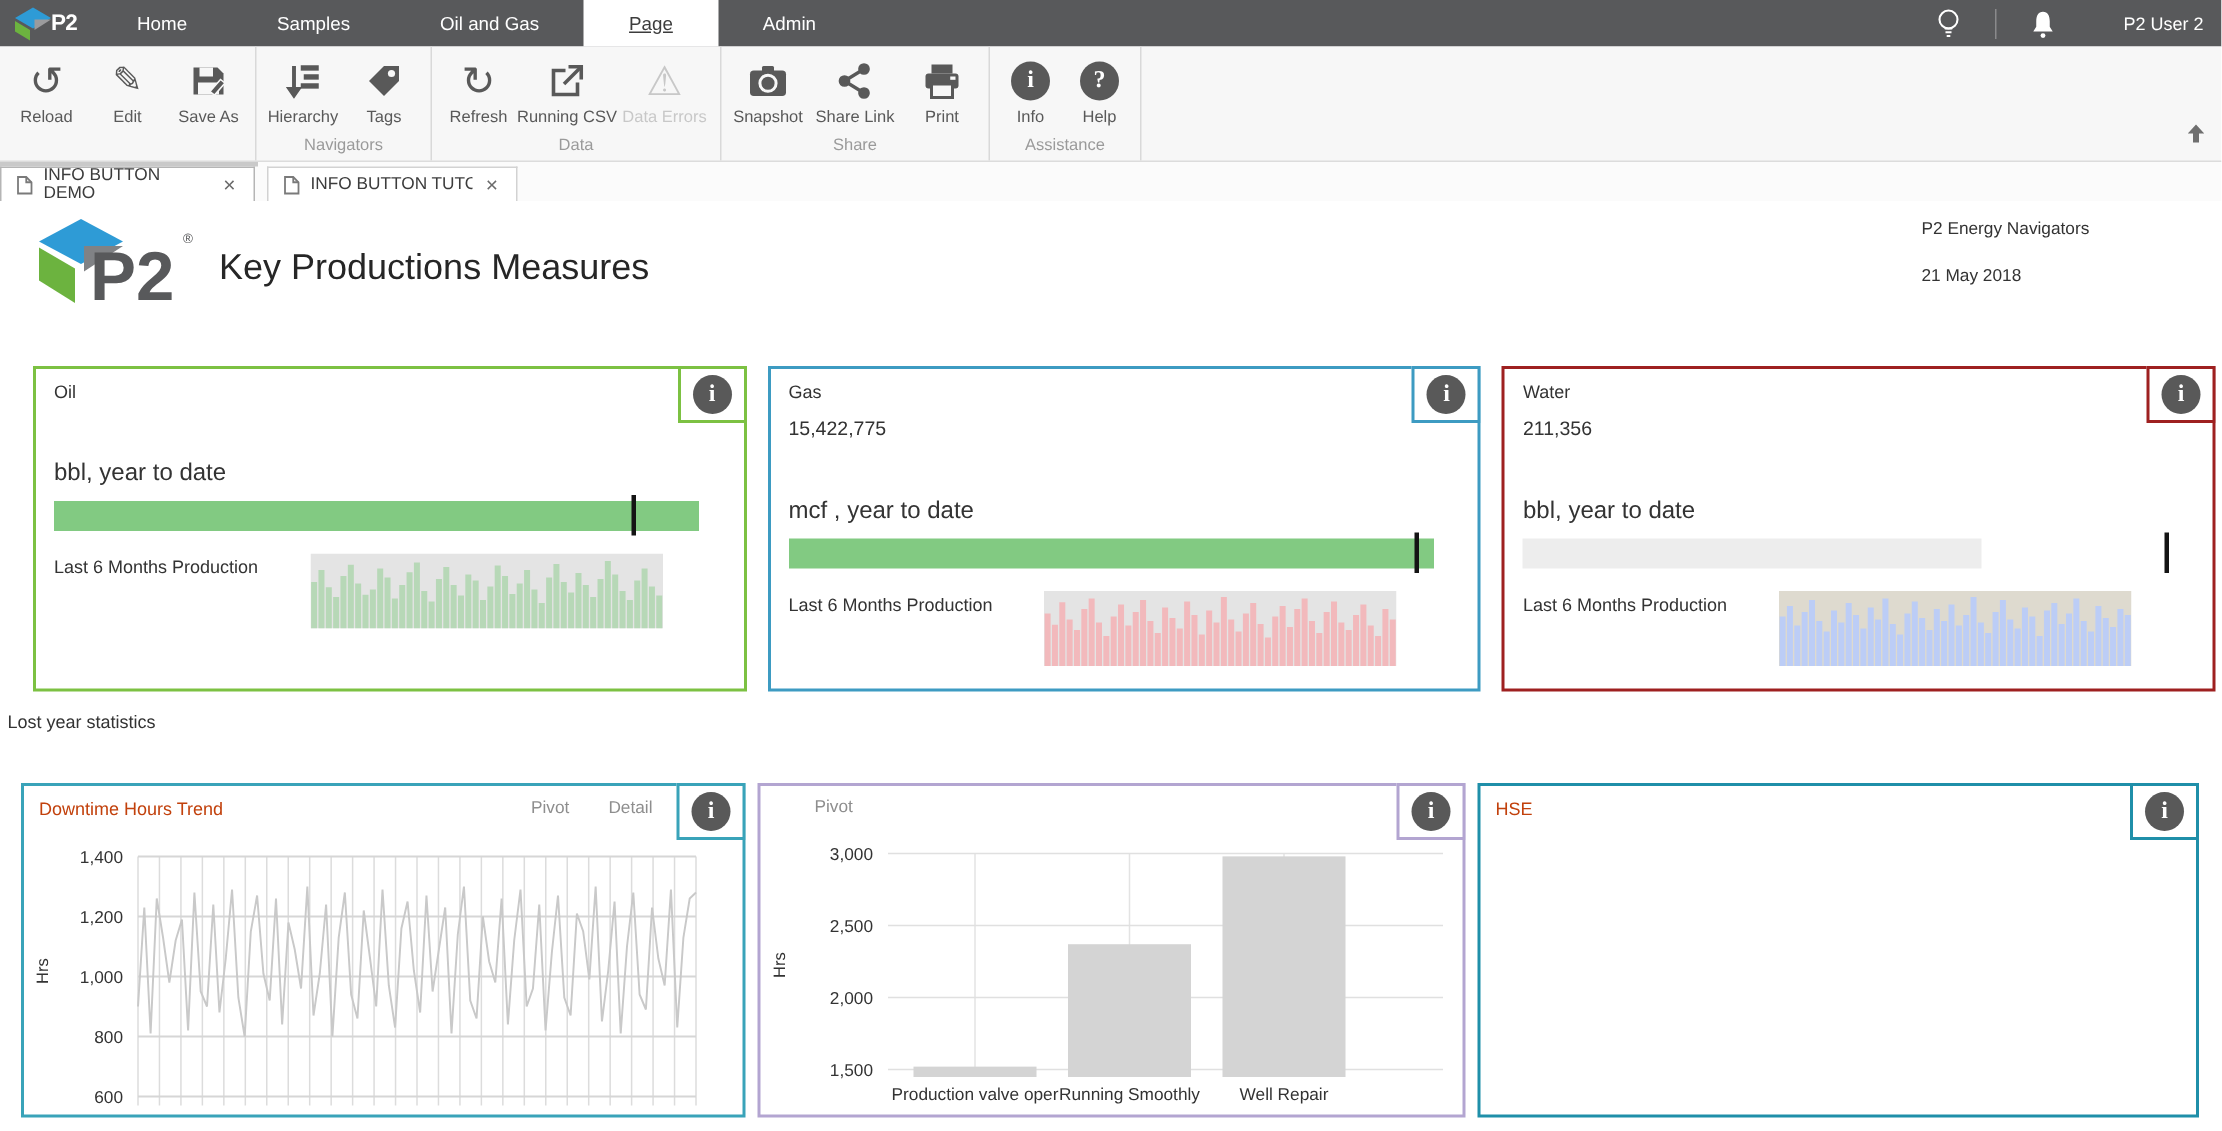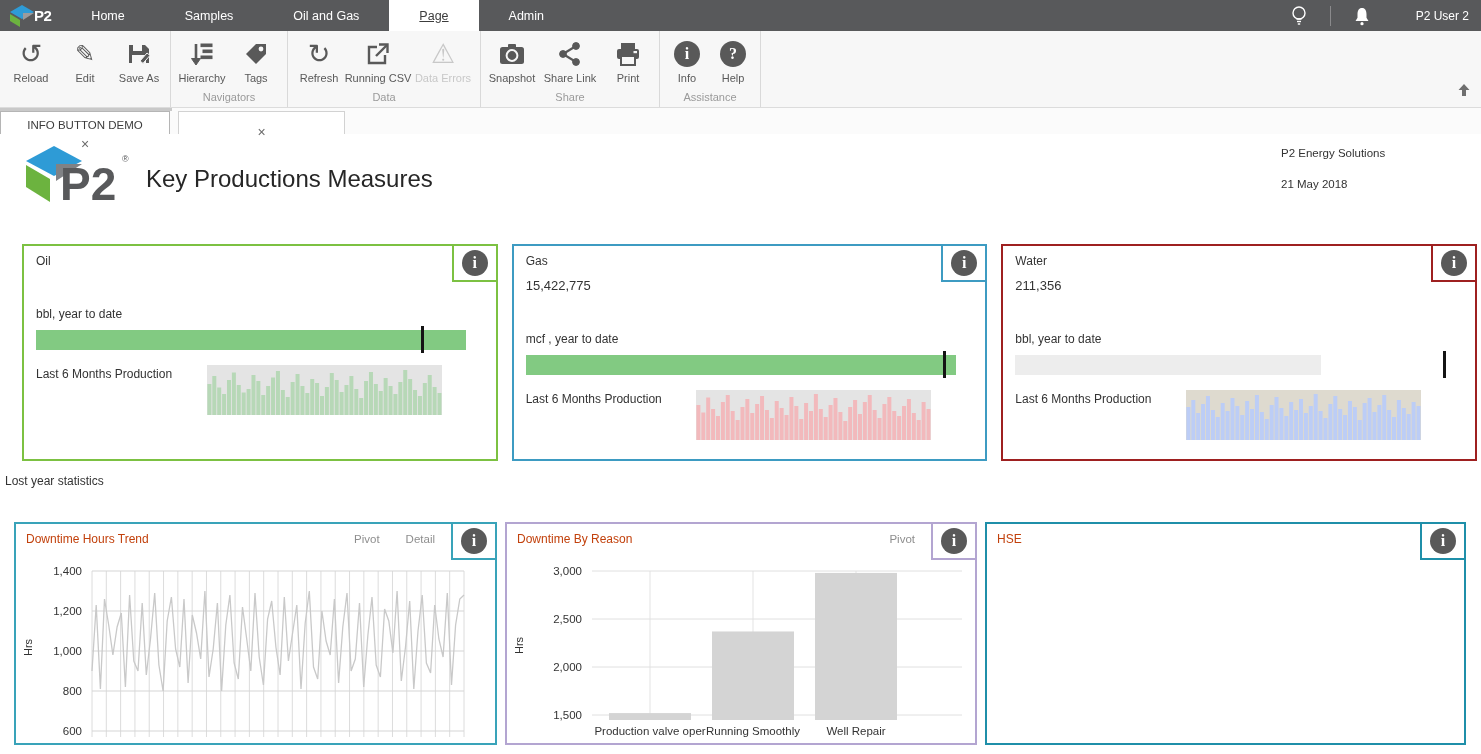"INFO BUTTON DEMO" .doc-tab { flex-direction: column -> none }
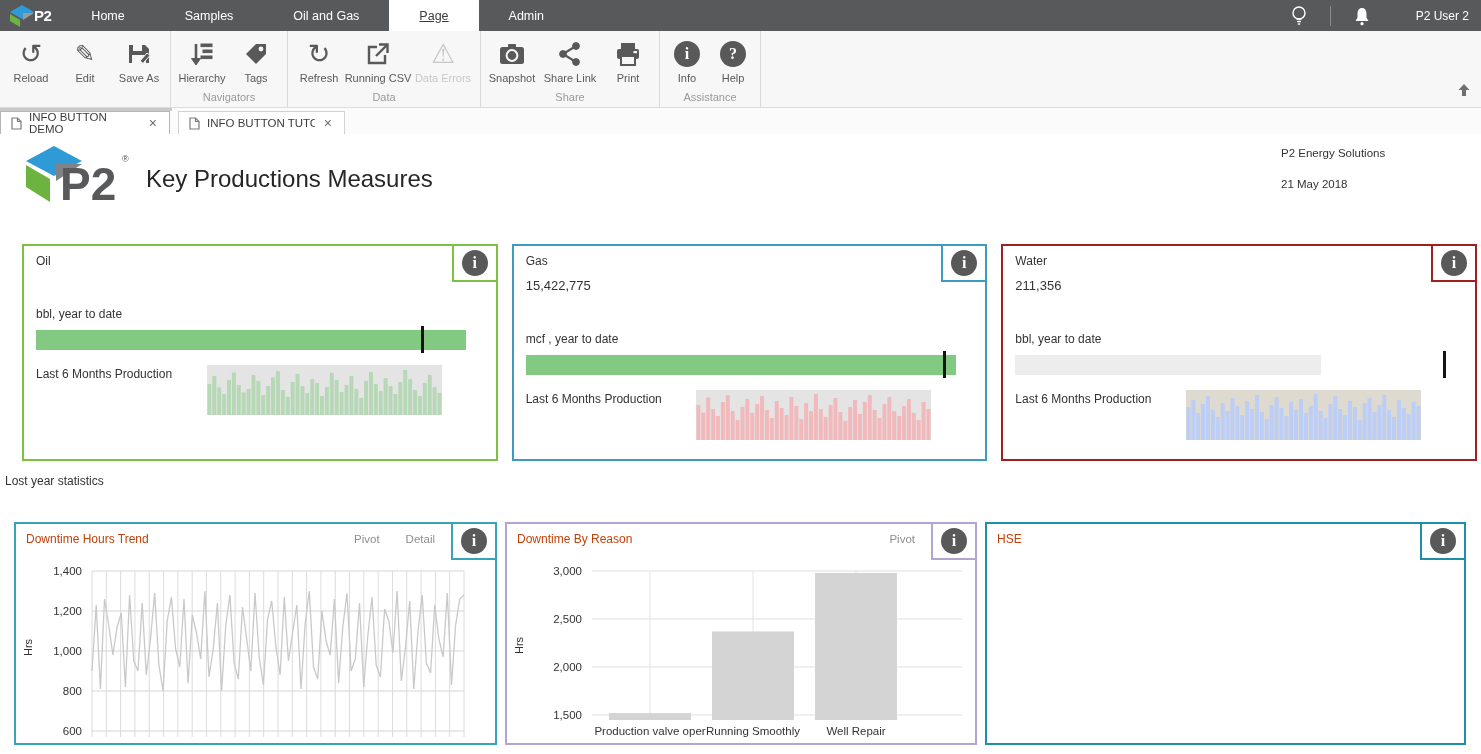"P2 Energy Solutions" div.meta-company { text: Solutions -> Navigators }
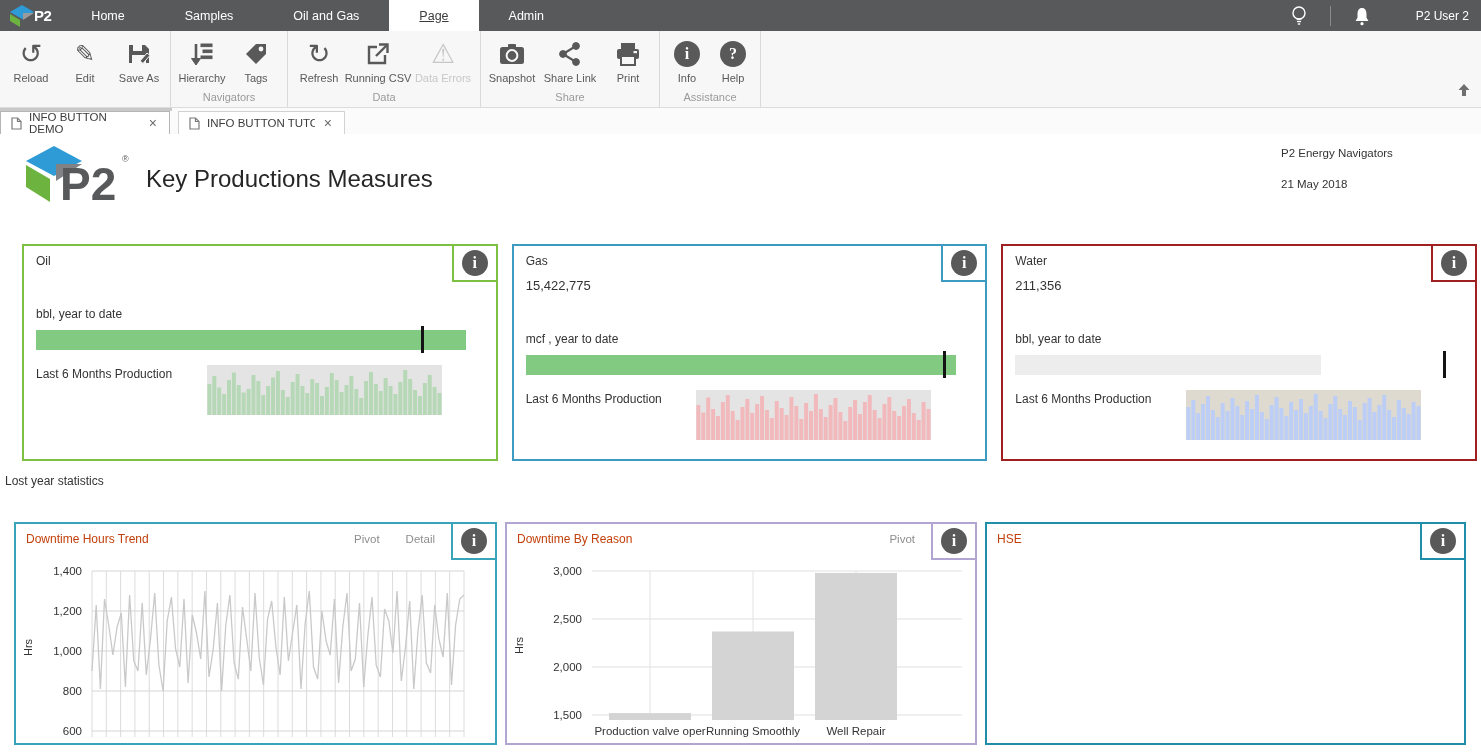"bbl, year to date" .kpi-unit { font-size: 12px -> 16px }
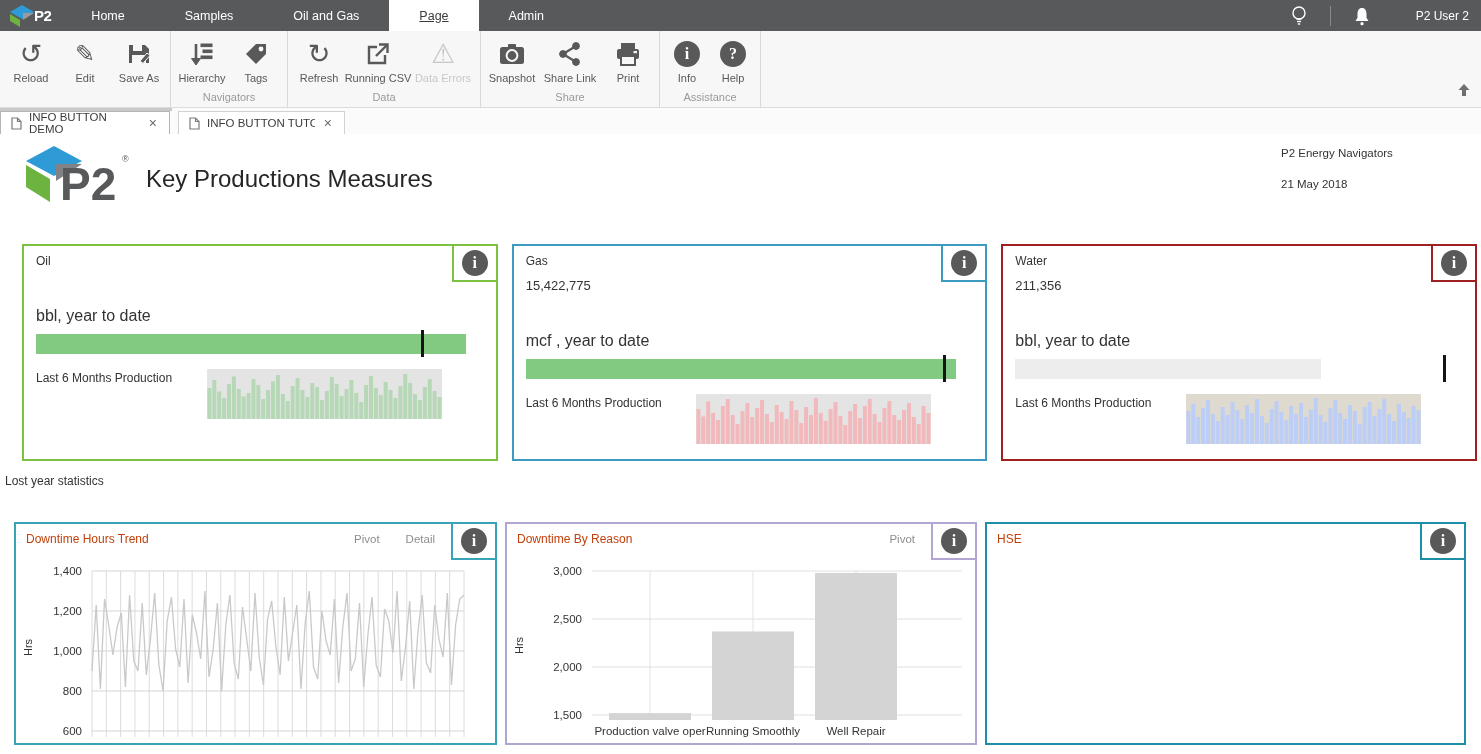"Downtime By Reason" div.chart-title { html: <div>Downtime By Reason</div> -> none }
